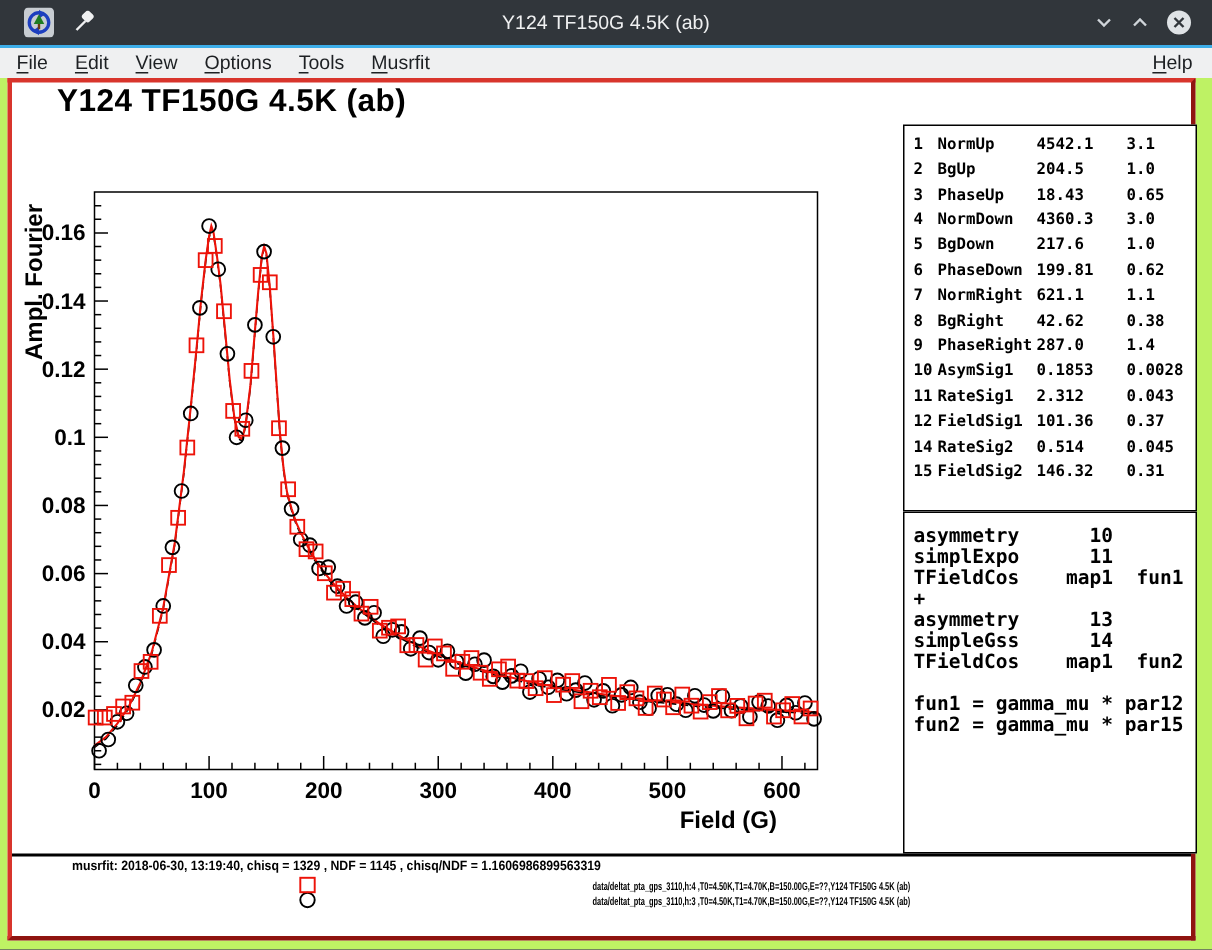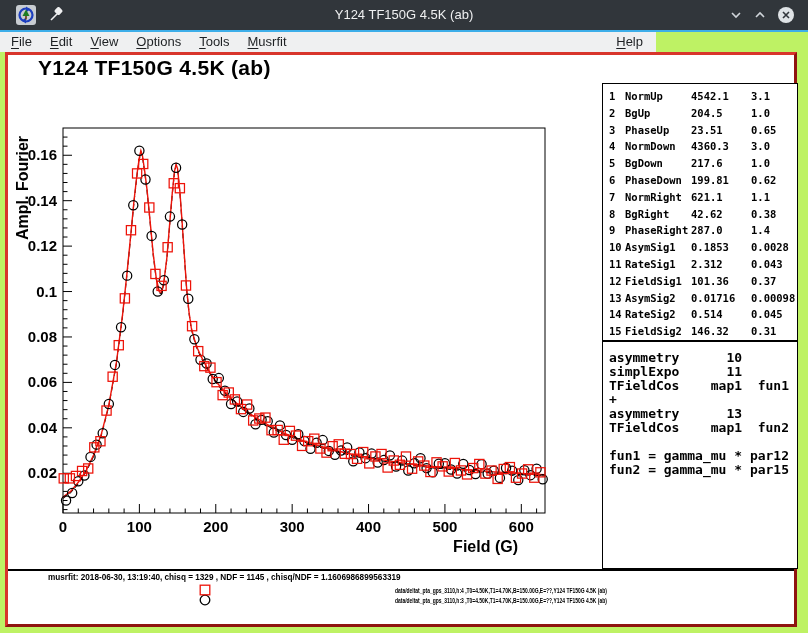"File" #menubar { width: 656px -> 808px }
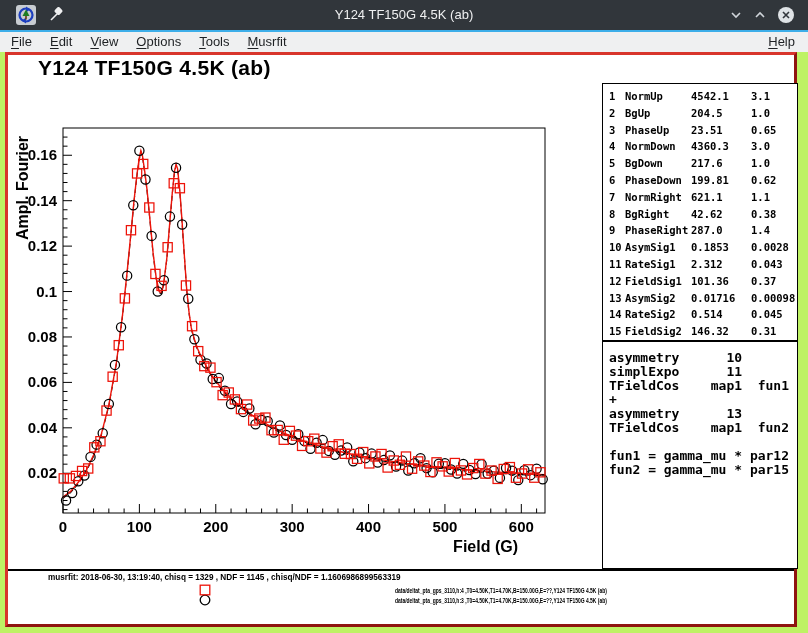"23.51" span { text: 23.51 -> 18.43 }
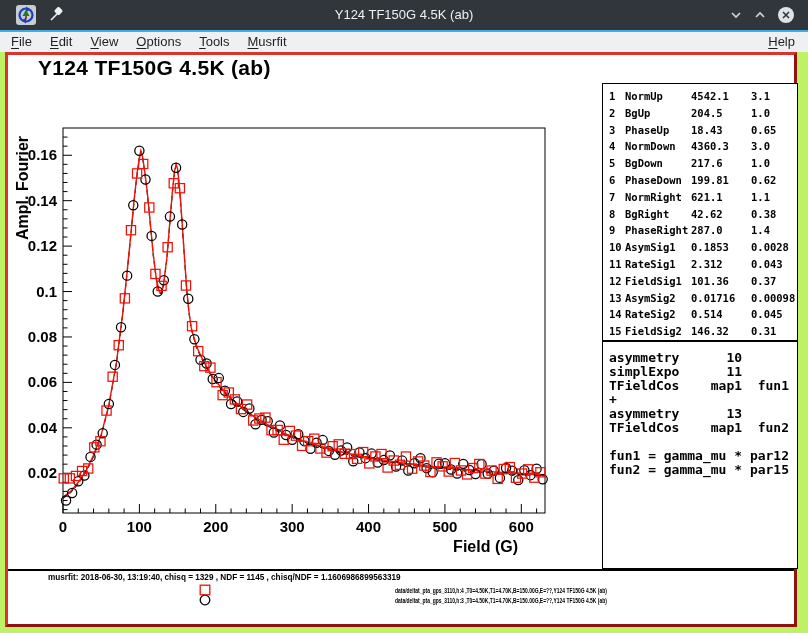"13" div.prow { html: <div> <span>13</span> <span>AsymSig2</span> <span>0.01716</span> <span>0.00098</span> </div> -> none }
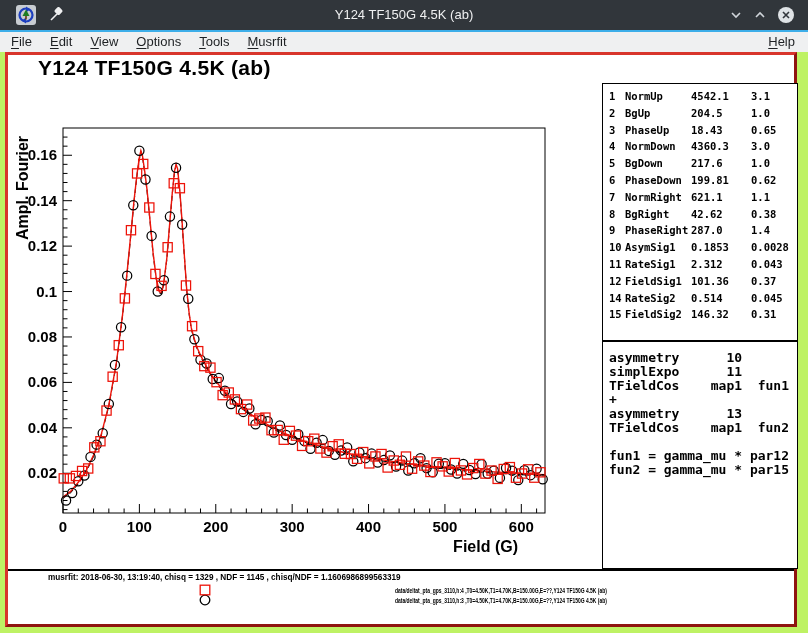"simpleGss 14" div.theory-line { html: none -> <div>simpleGss 14</div> }
